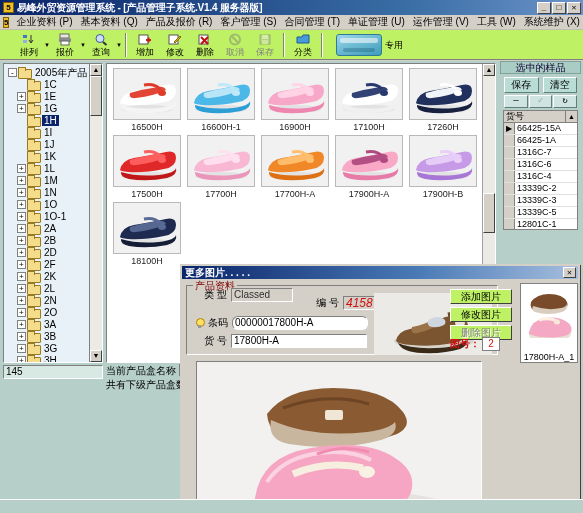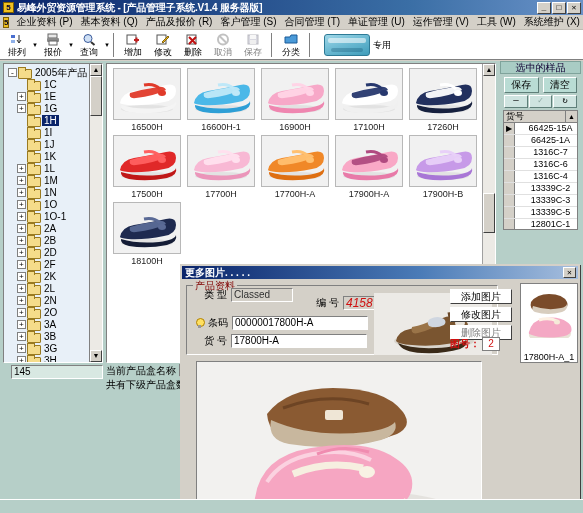"排列" .toolbar { background: #ffffff -> #bef264; padding-left: 2px -> 14px }
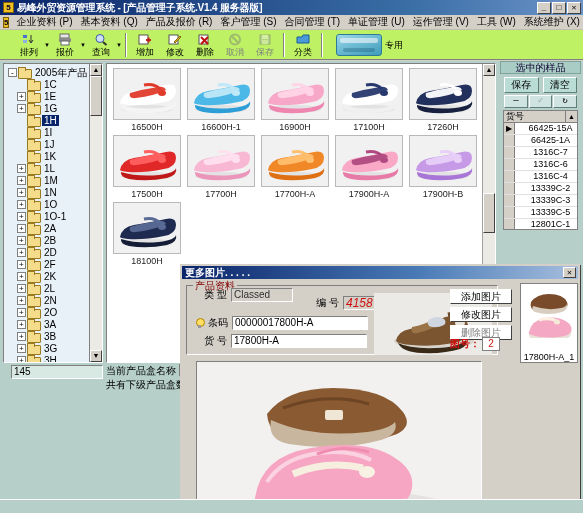"66425-15A" .sg-val { padding-left: 9px -> 2px; text-align: center -> none }
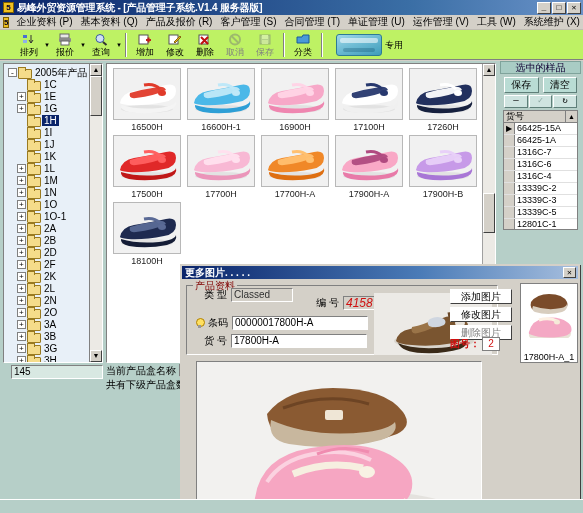"添加图片" .cwbtn { background: #ffffff -> #bef264 }
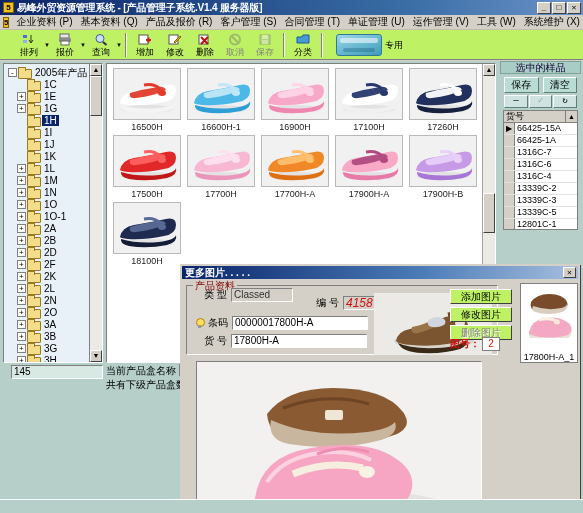"00000017800H-A" span.fval { border-radius: none -> 6px }
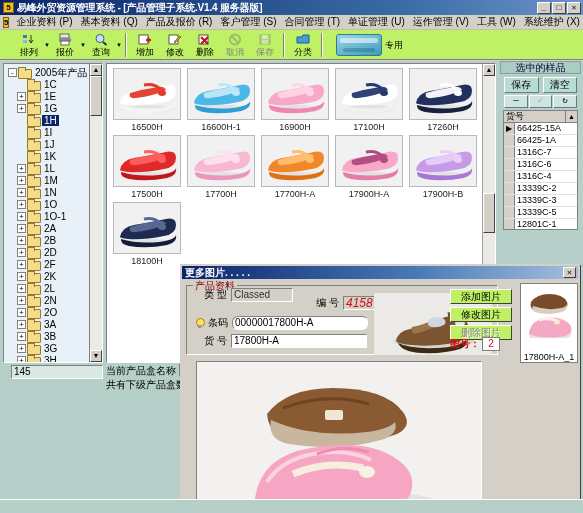"145" .sunken-sm { margin-left: 8px -> none }
